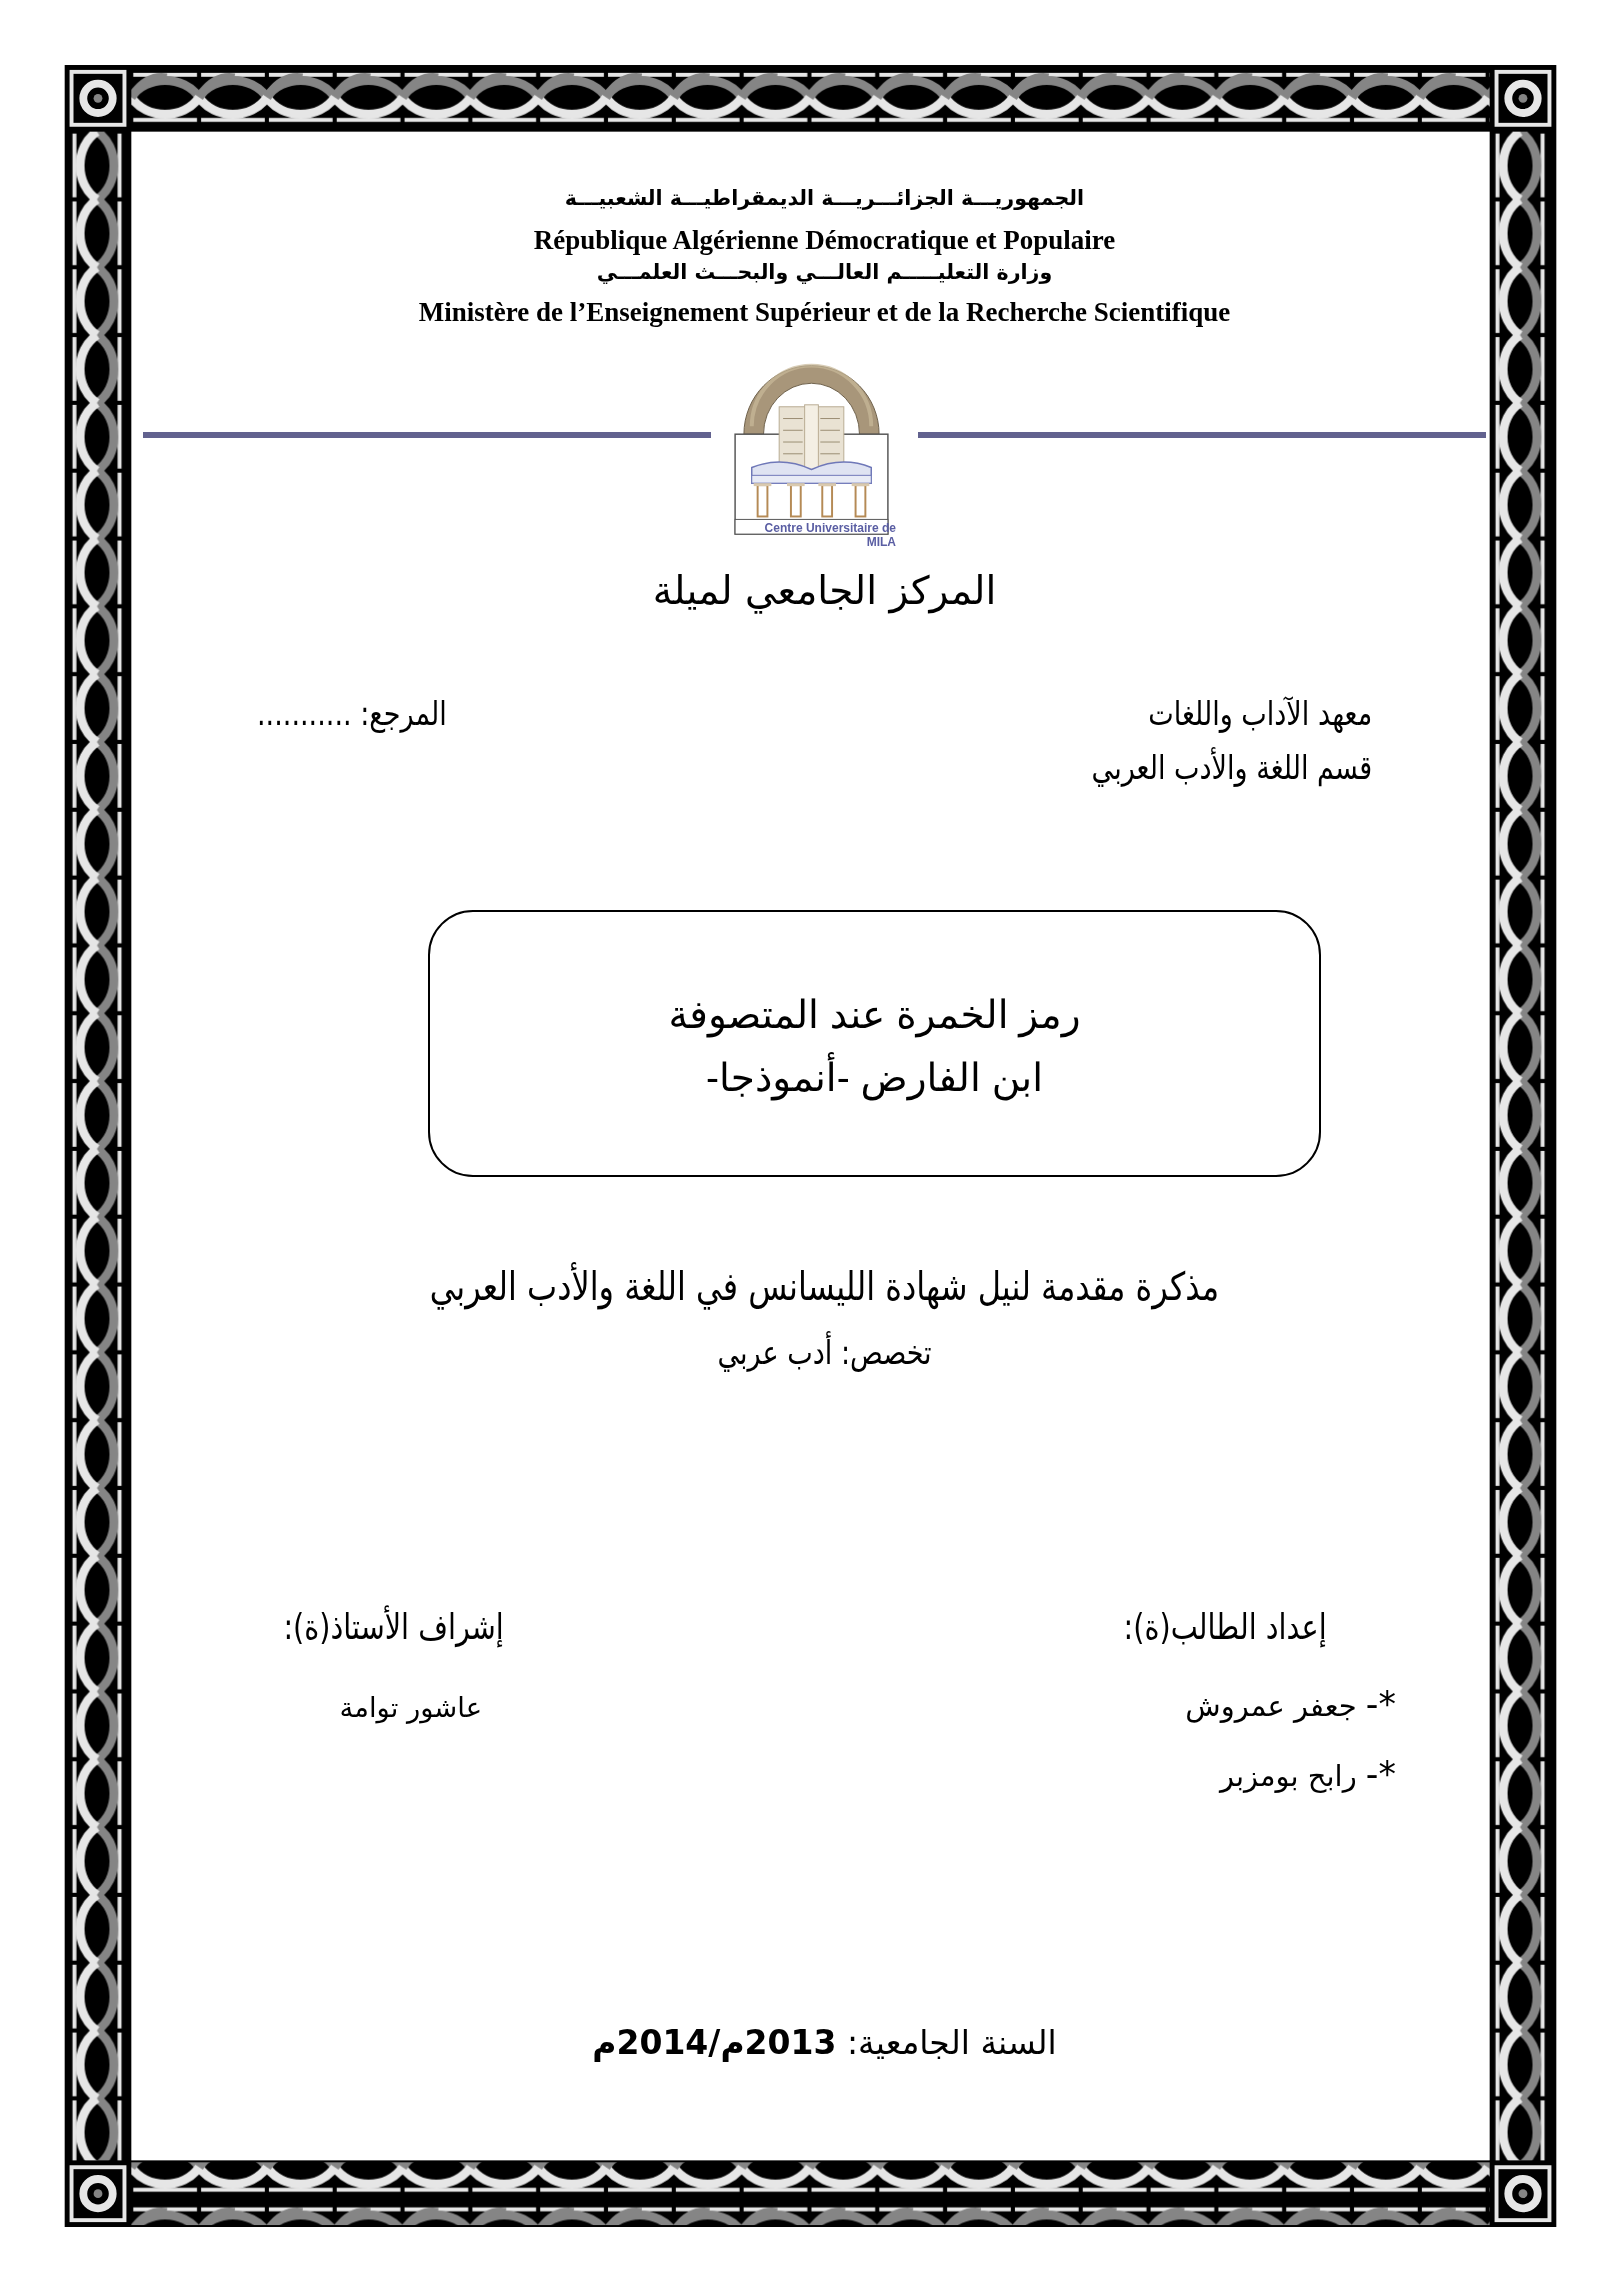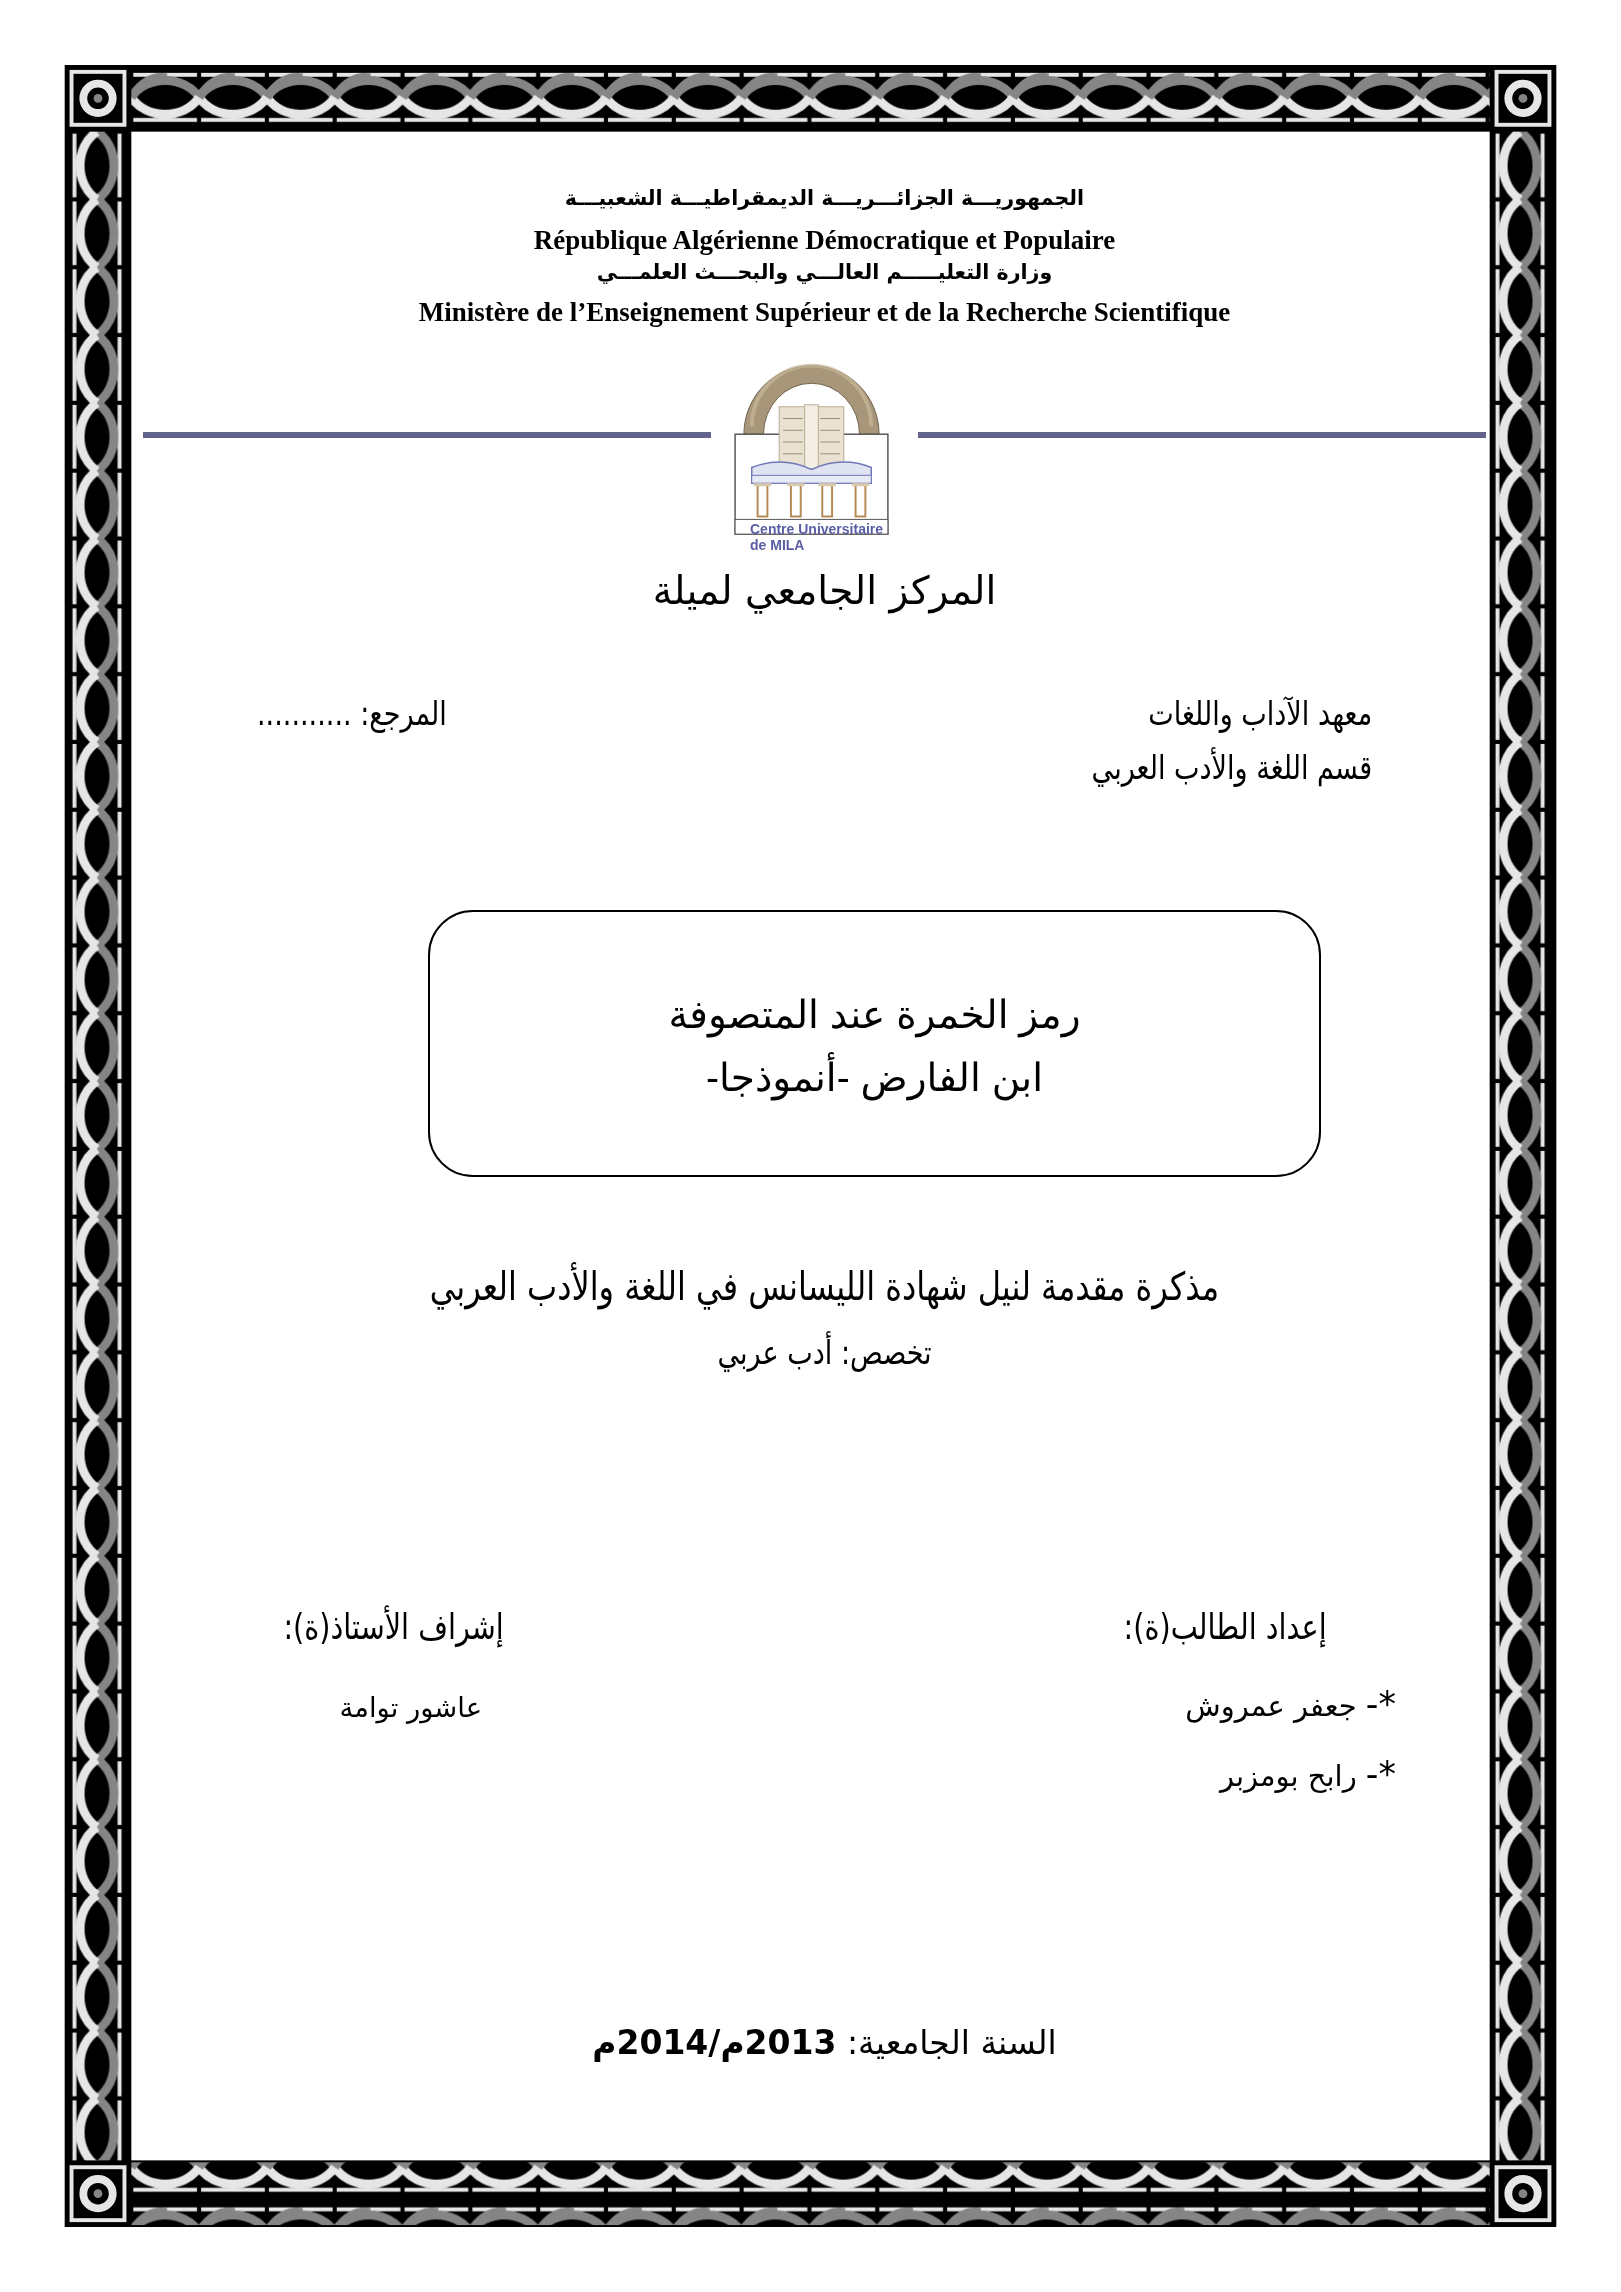"Centre Universitaire de MILA" div { font-size: 14px -> 12px; left: 18px -> 11px; text-align: left -> right }
